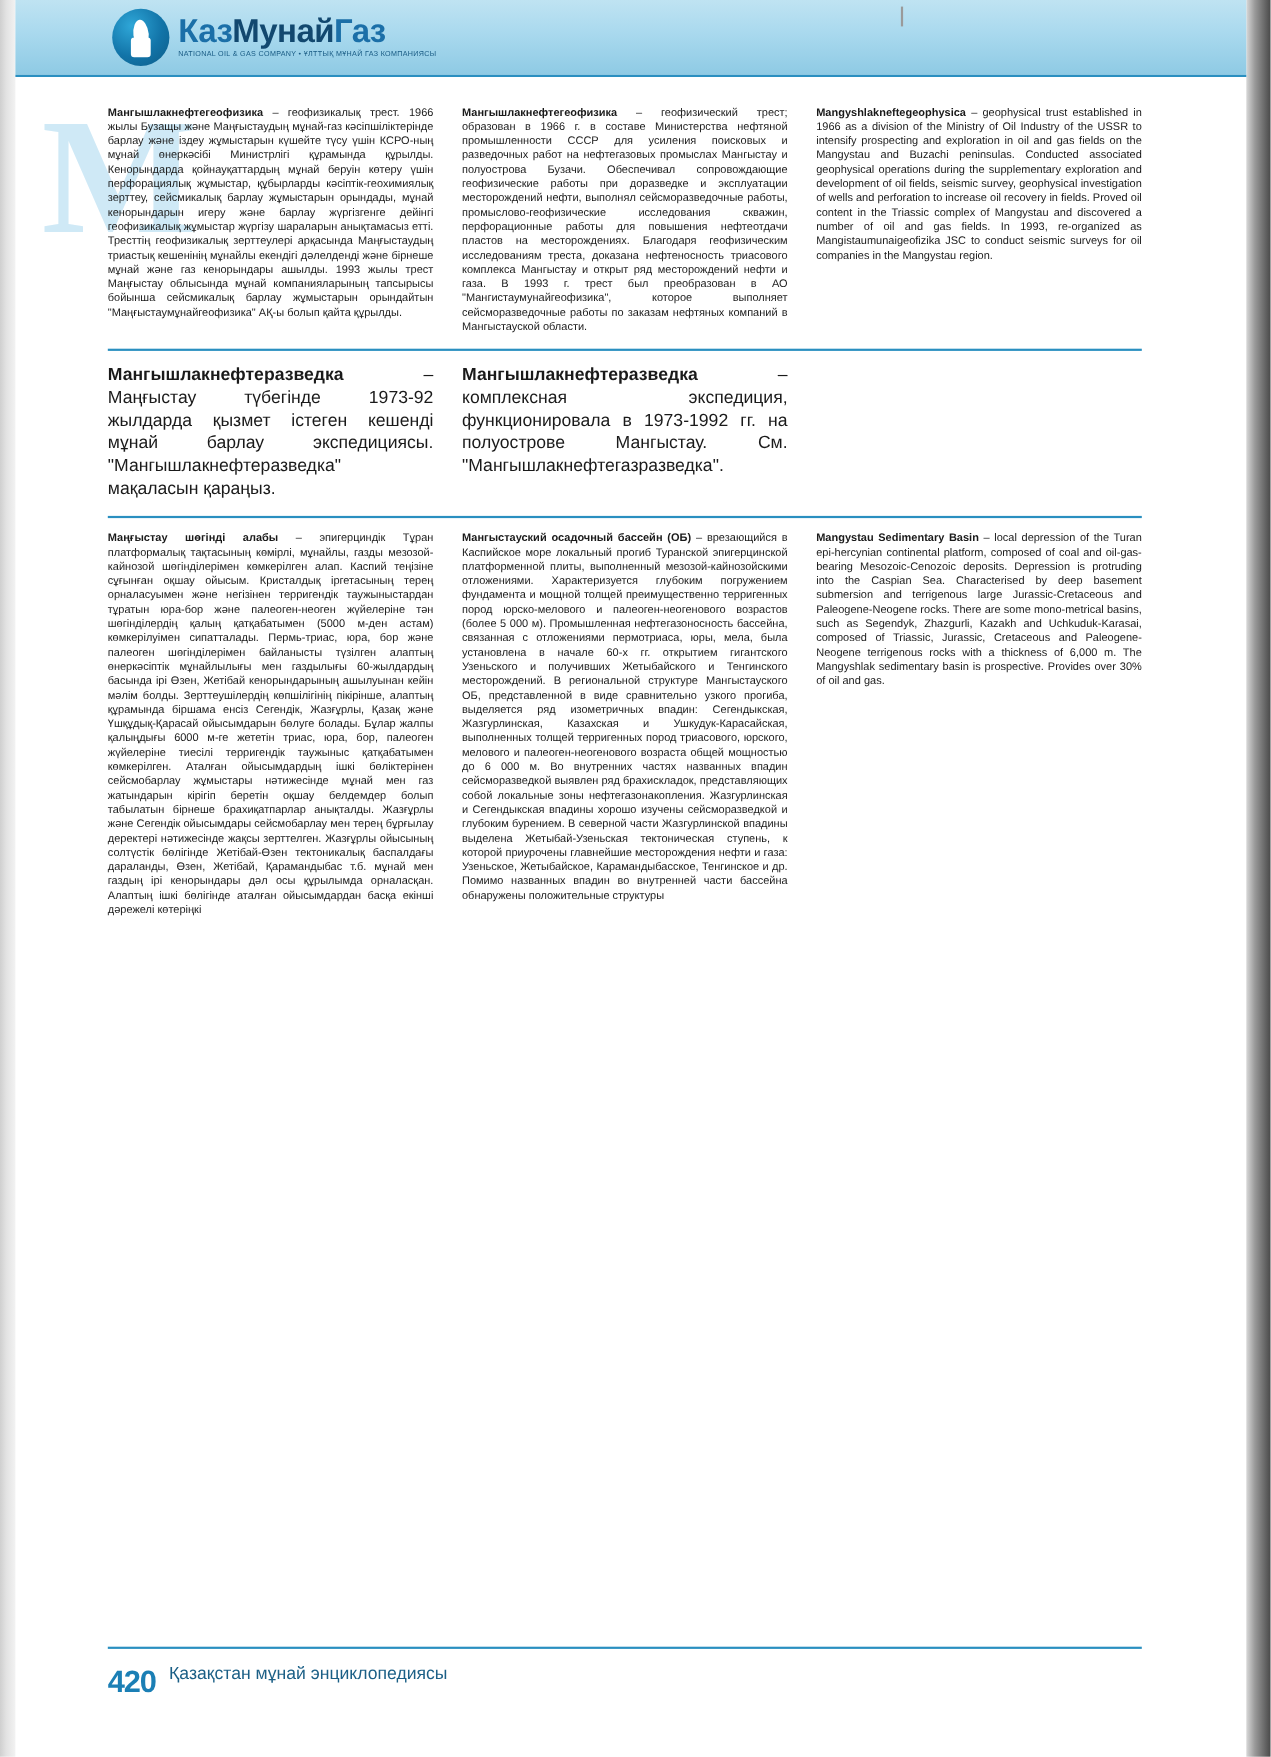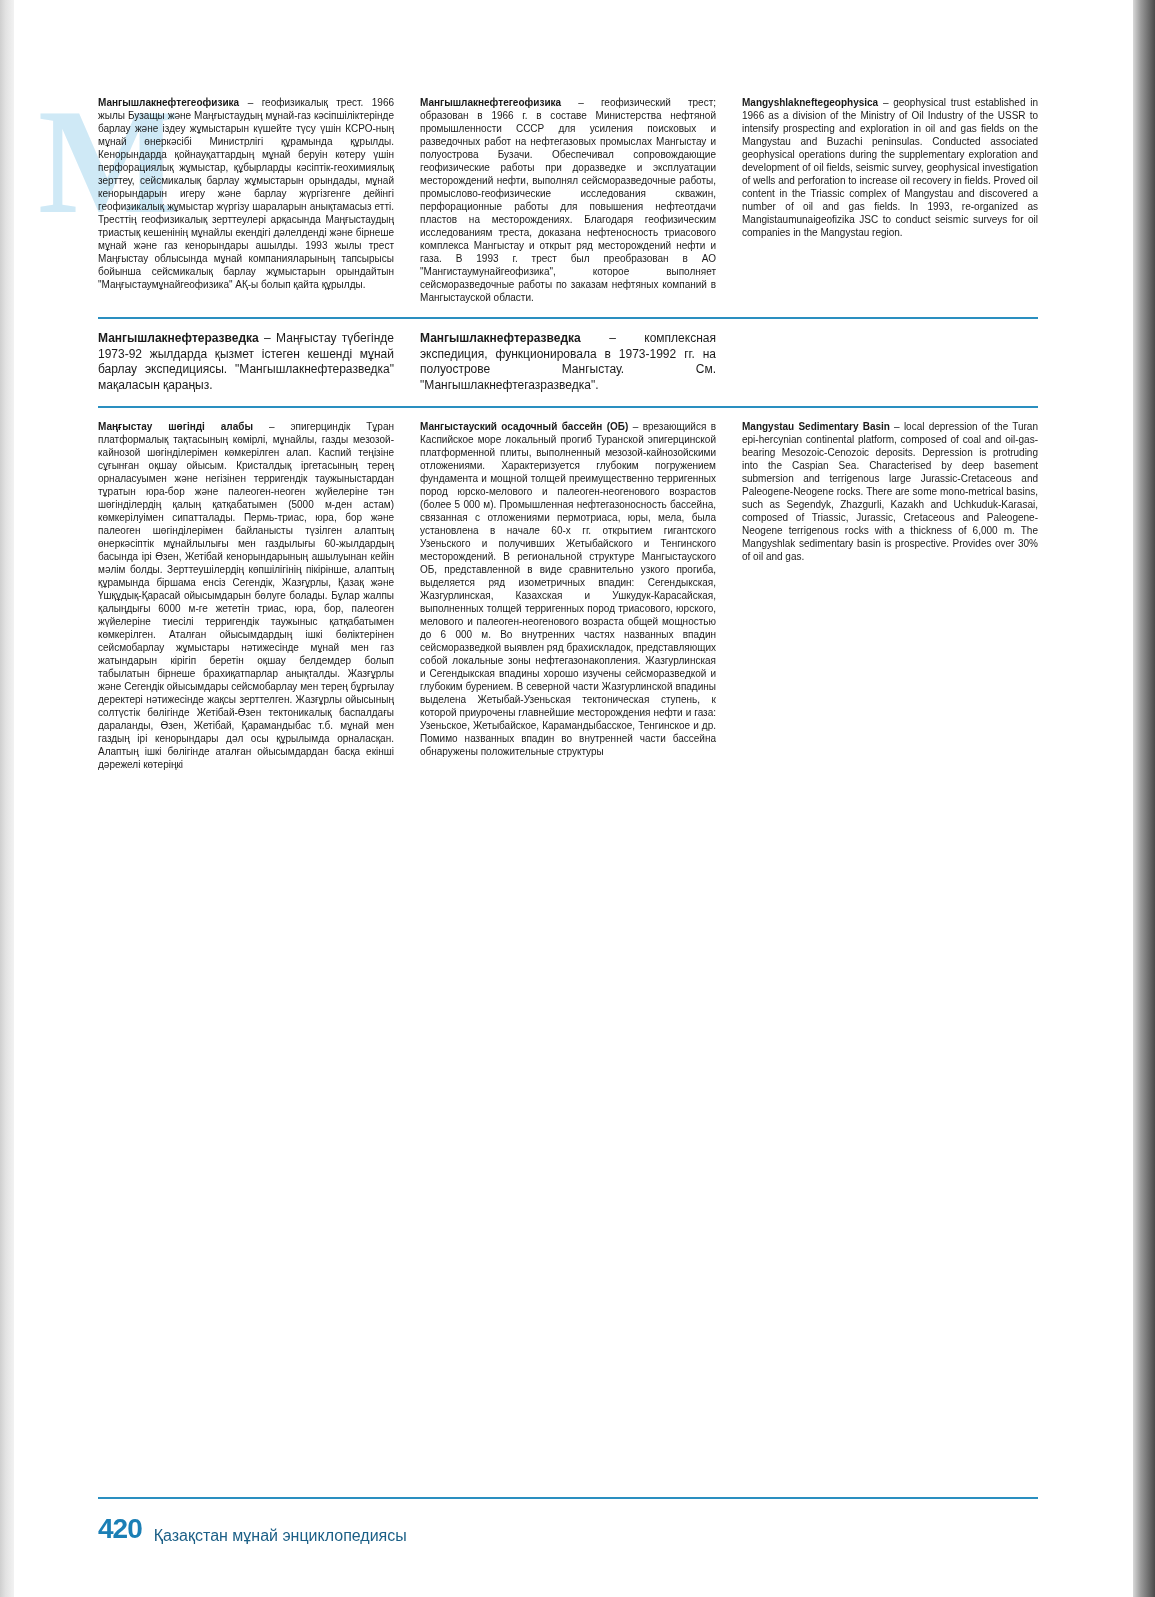"КазМунайГаз" div.header-band { html: none -> <div> <div></div> <div> <div></div> <div> <div><span>Каз</span><span>Мунай</span><span>Газ</span></div> <div>NATIONAL OIL &amp; GAS COMPANY • ҰЛТТЫҚ МҰНАЙ ГАЗ КОМПАНИЯСЫ</div> </div> </div> </div> }
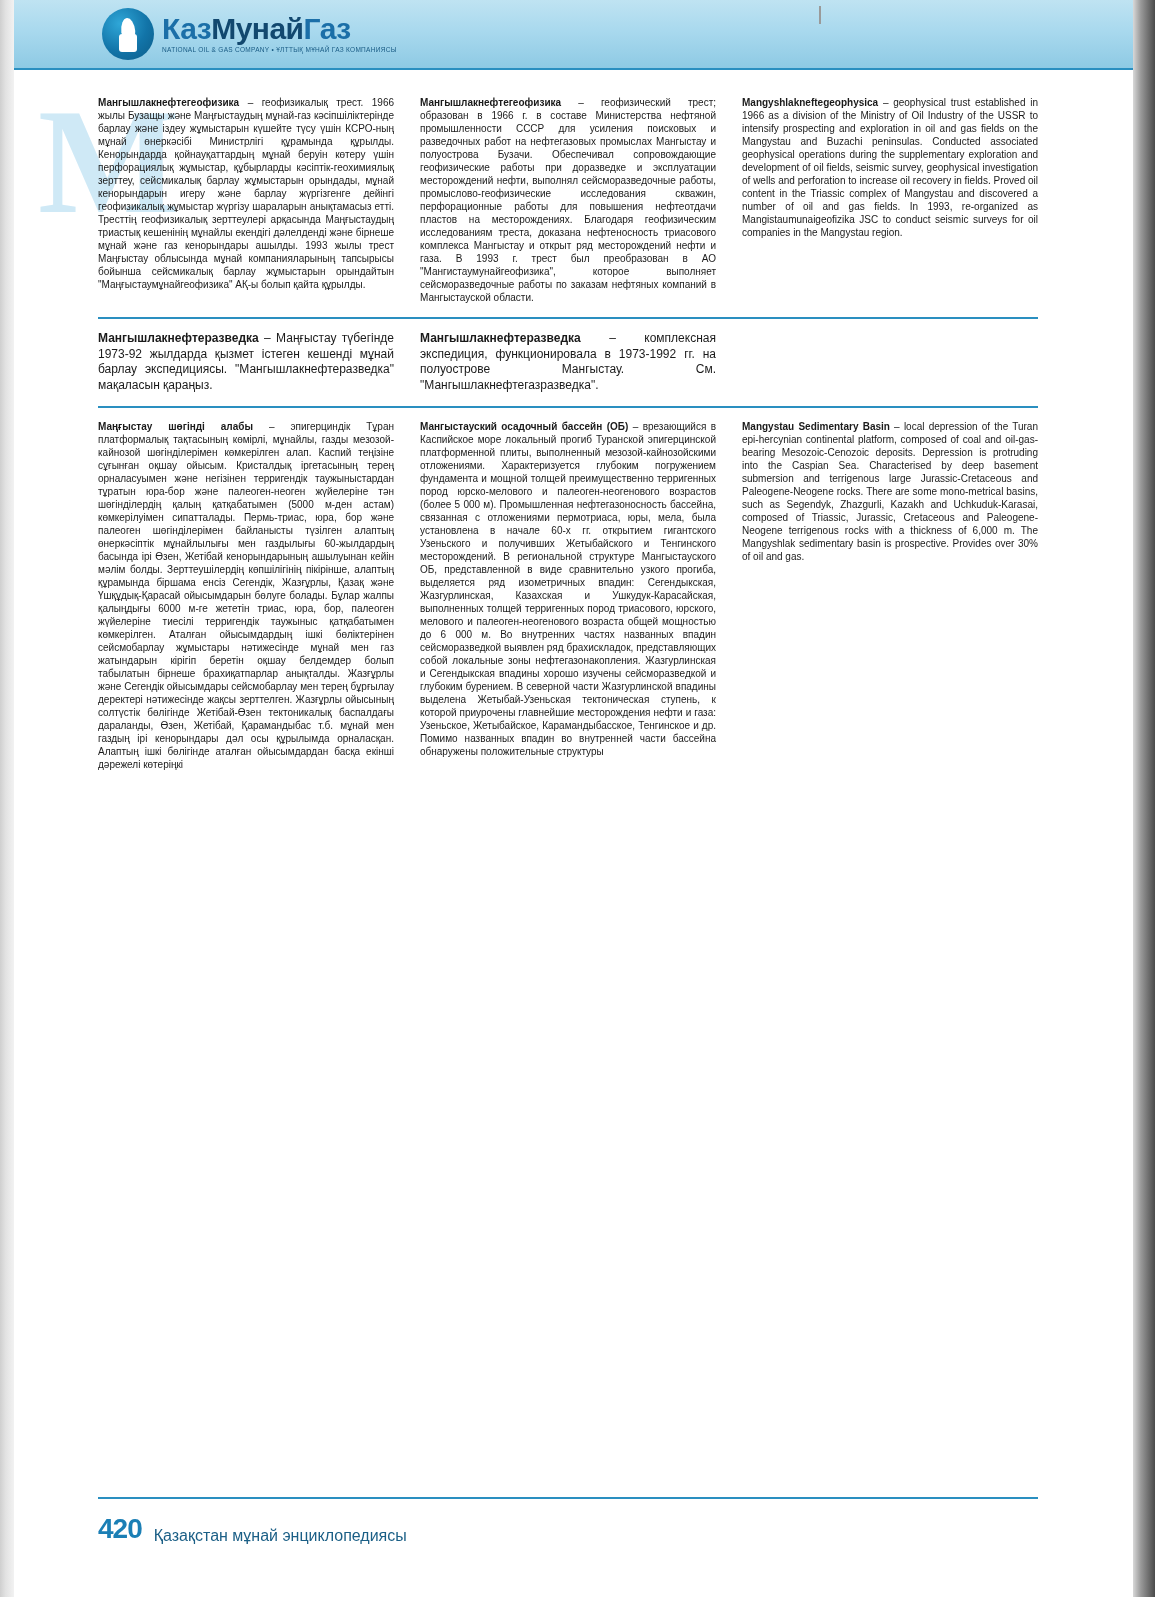"Мангышлакнефтеразведка – Маңғыстау" .entry-2 .col { font-size: 12px -> 16px }
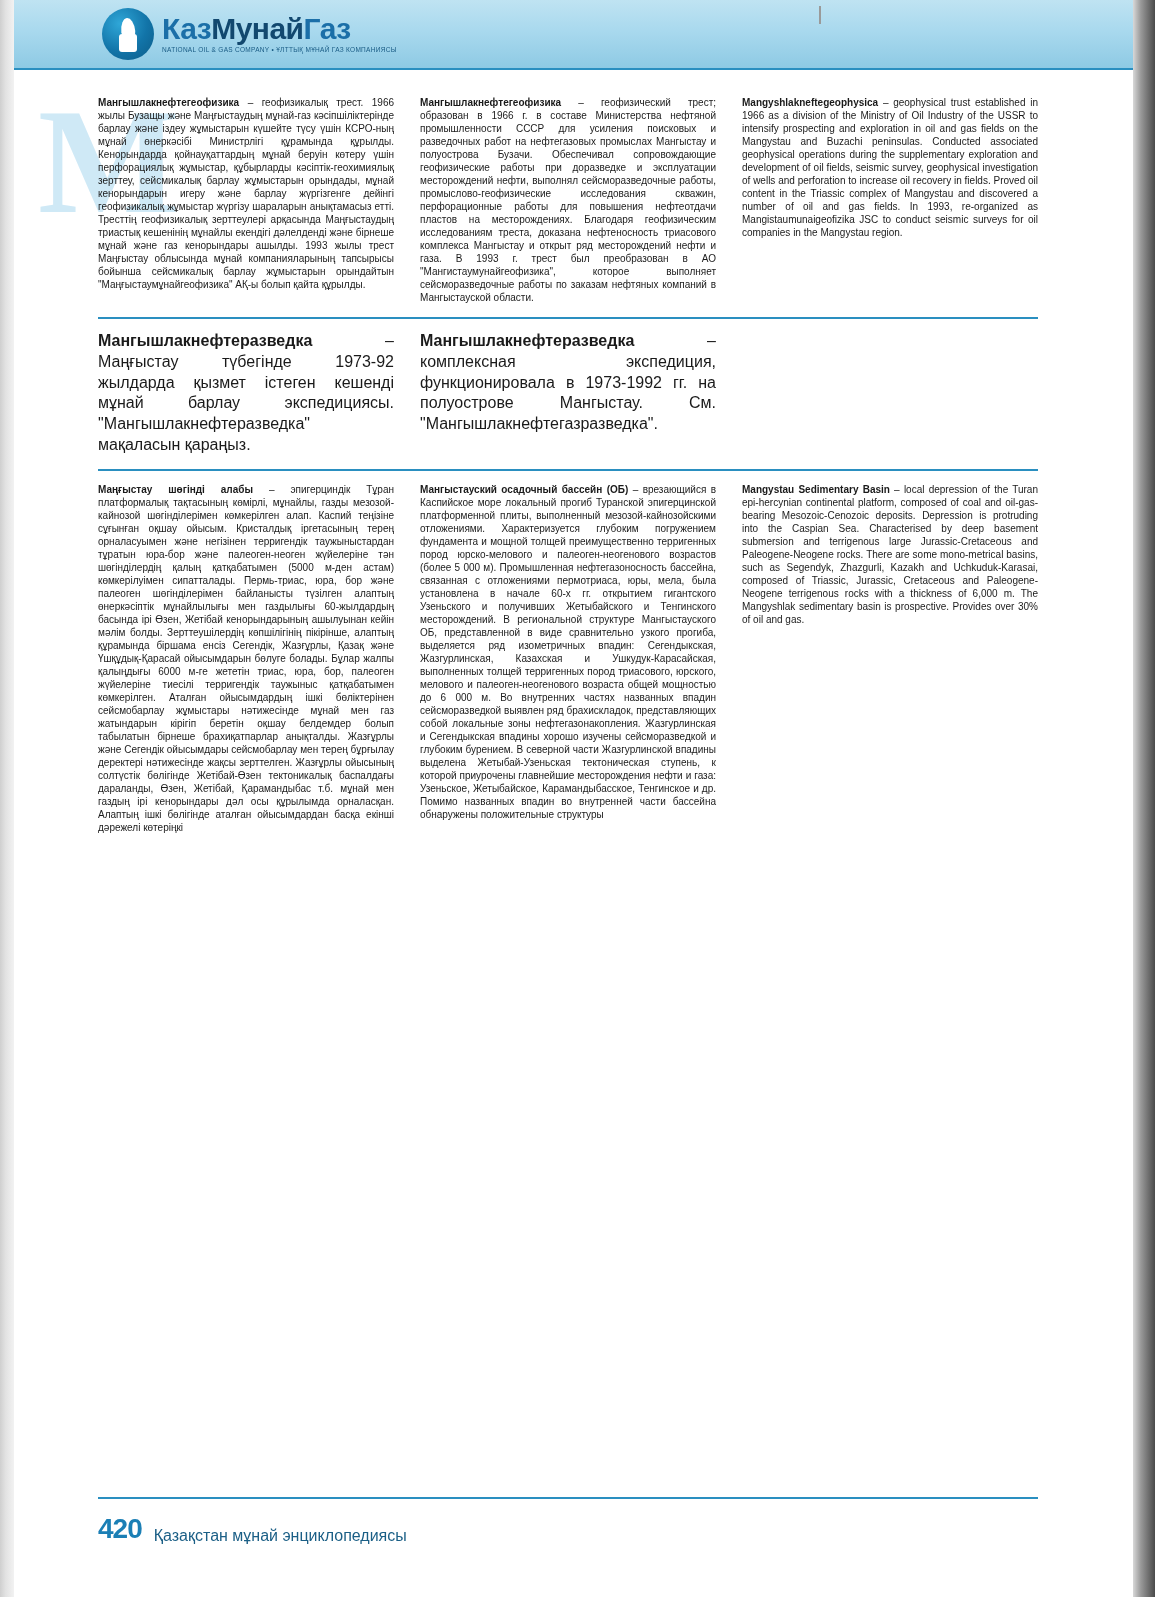"420" .footer { align-items: flex-end -> flex-start }
